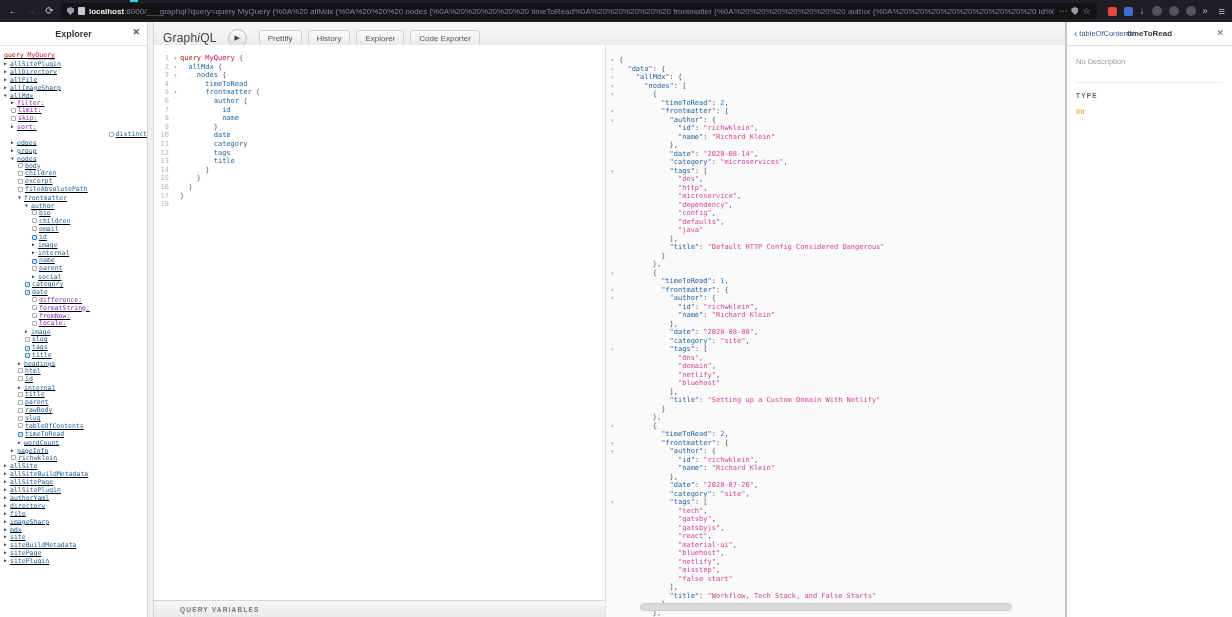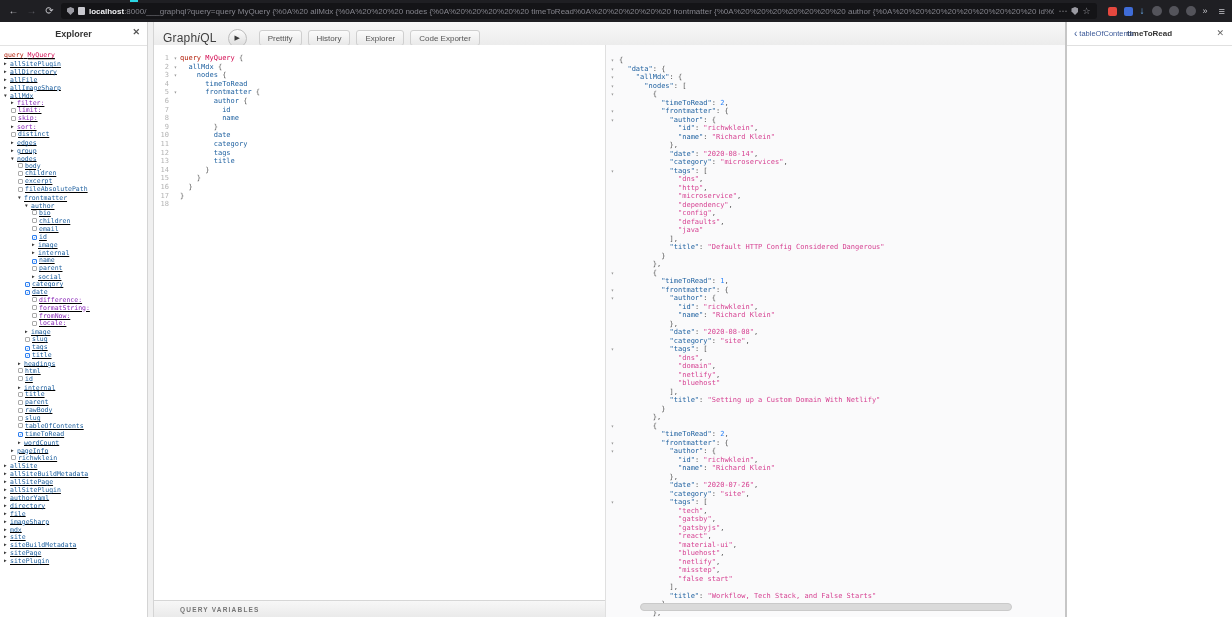"No Description" div { html: none -> <div> <div>No Description</div> <div>TYPE</div> <div>Int</div> </div> }
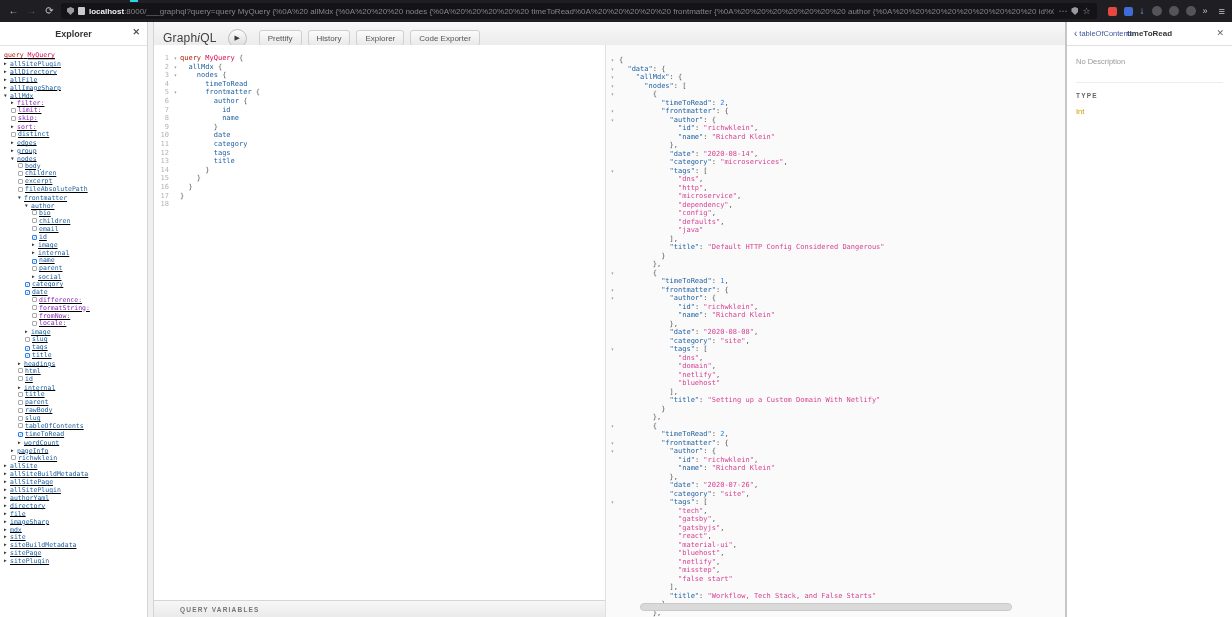"distinct" div.xrow { text-align: none -> right }
